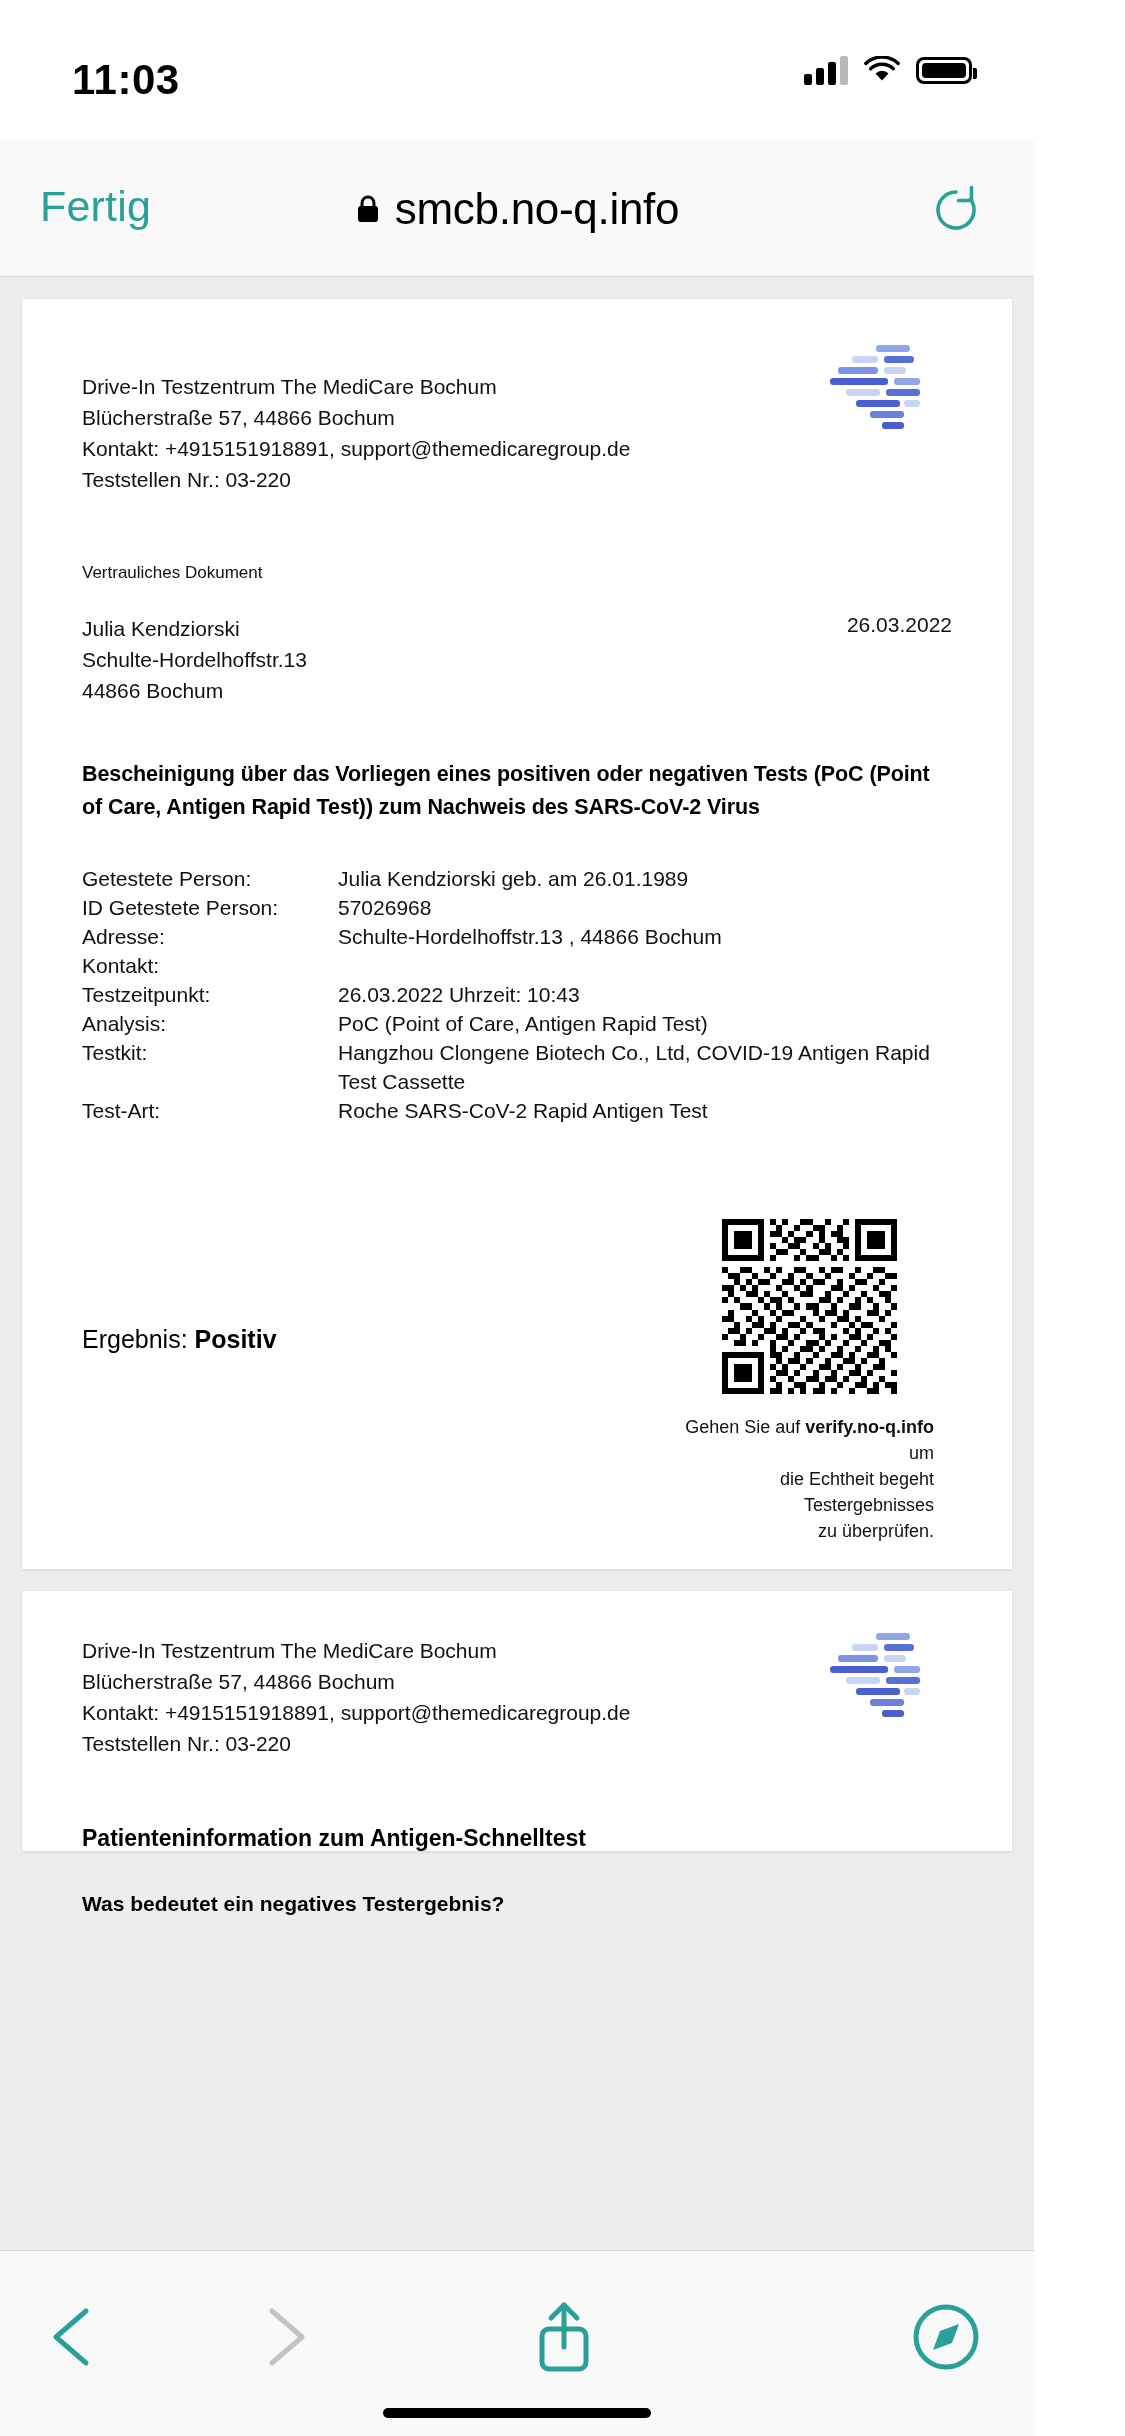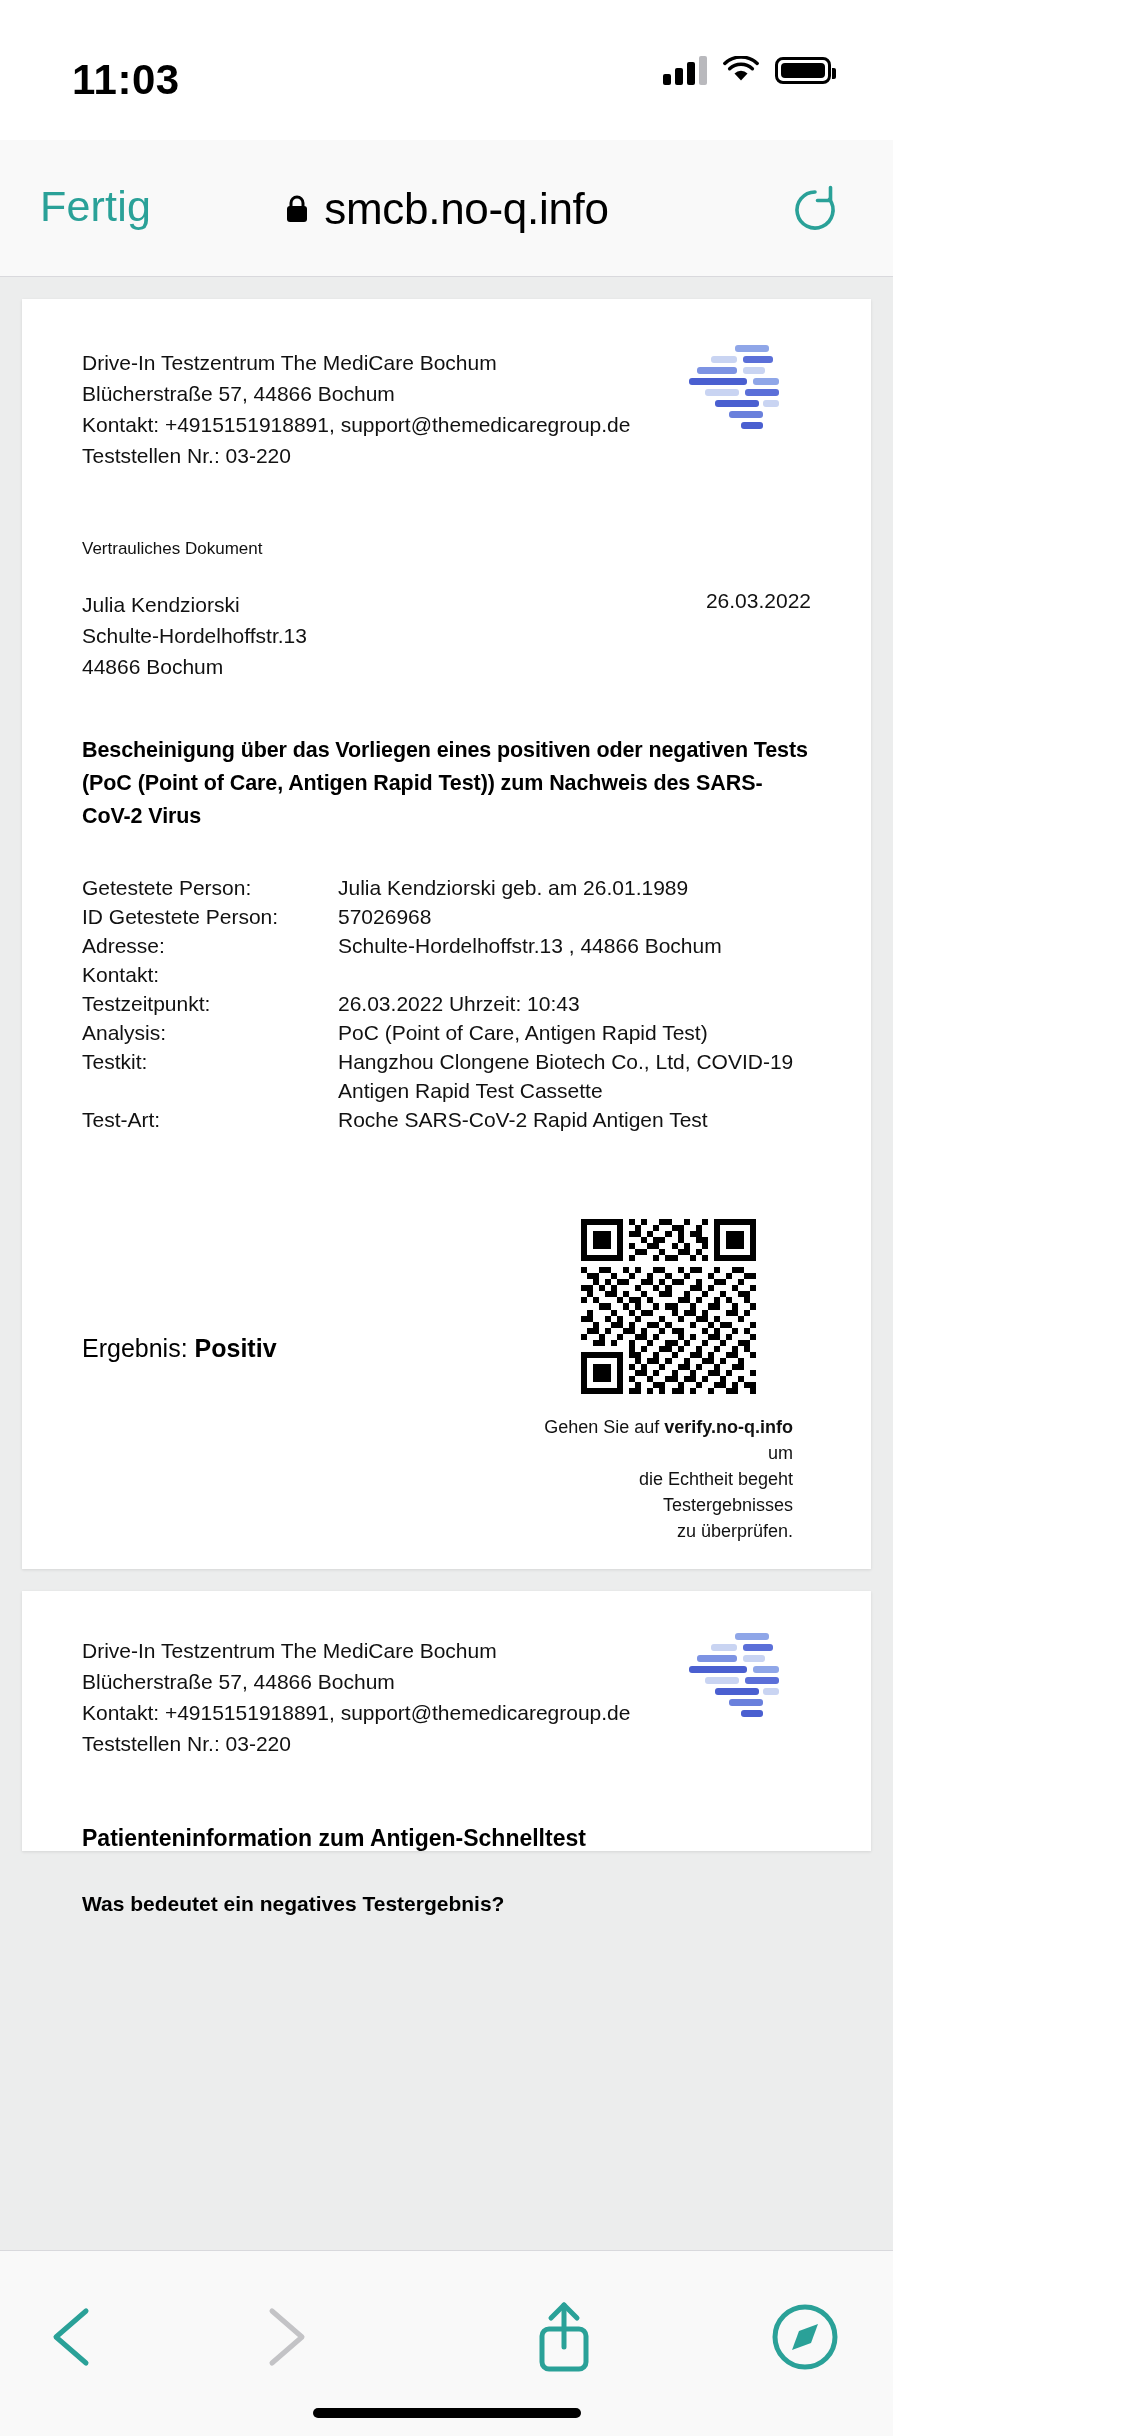"11:03" #screen { width: 893px -> 1034px }
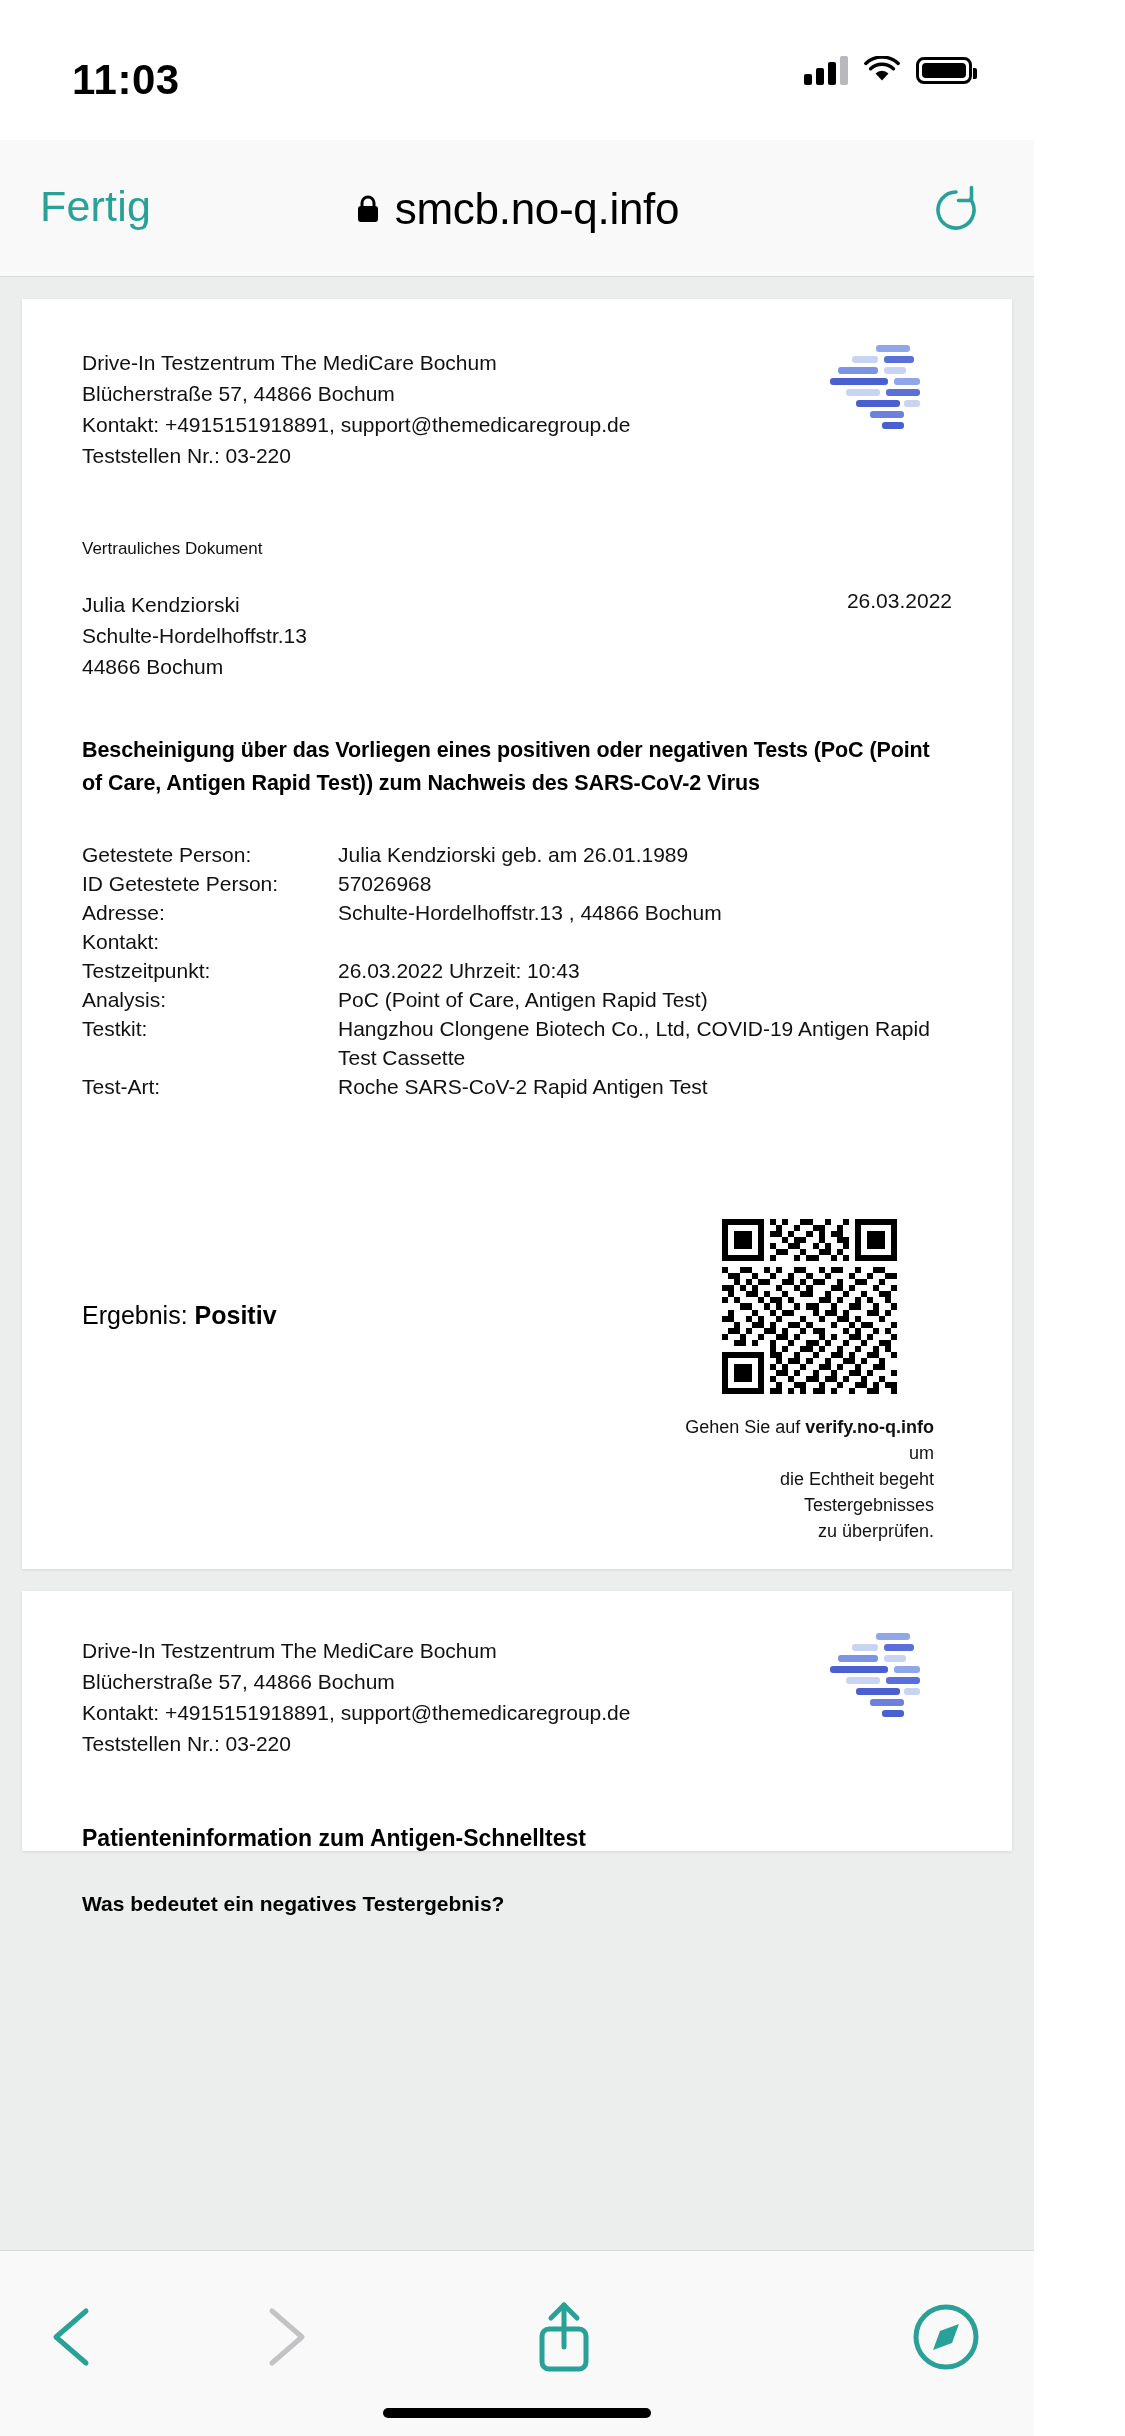"Drive-In Testzentrum The MediCare Bochum" .doc-inner { padding: 48px 60px 40px 60px -> 72px 60px 40px 60px }
